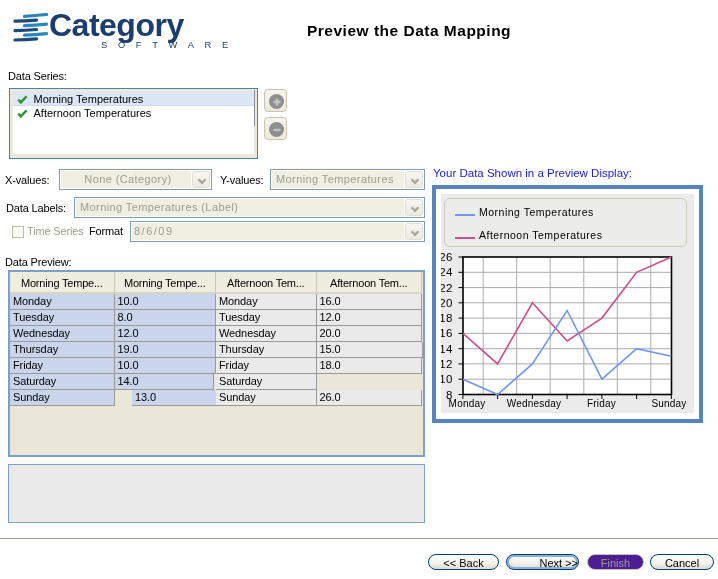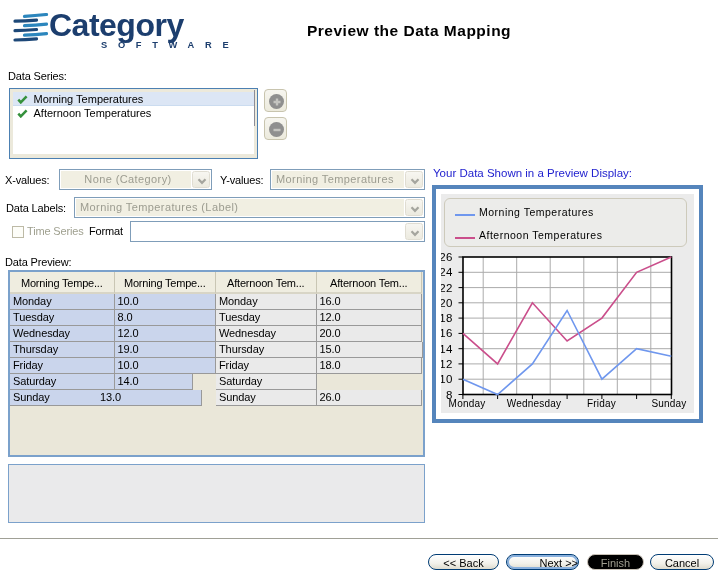"SOFTWARE" div.abs { font-weight: bold -> normal }
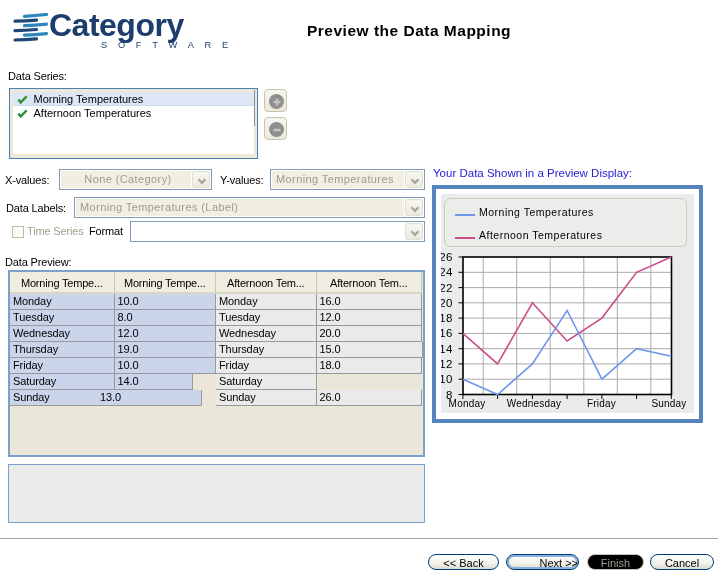"8/6/09" div.field { html: none -> <div>8/6/09</div> }
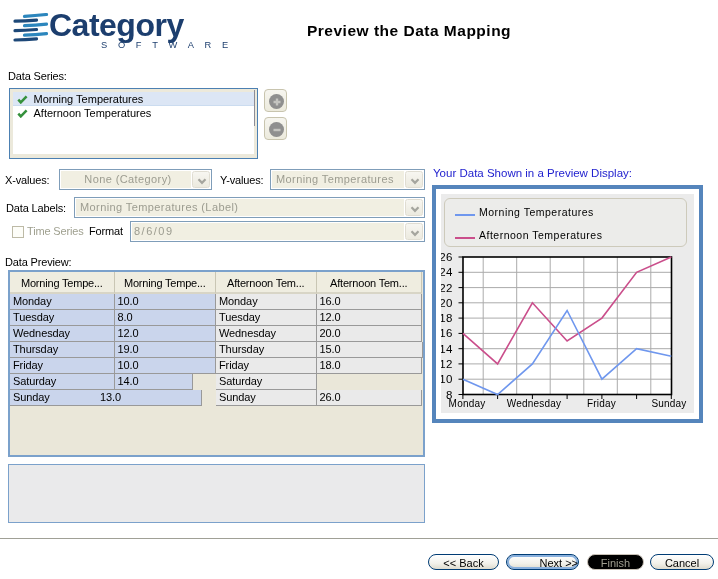"14.0" div.cell { width: 78px -> 99px }
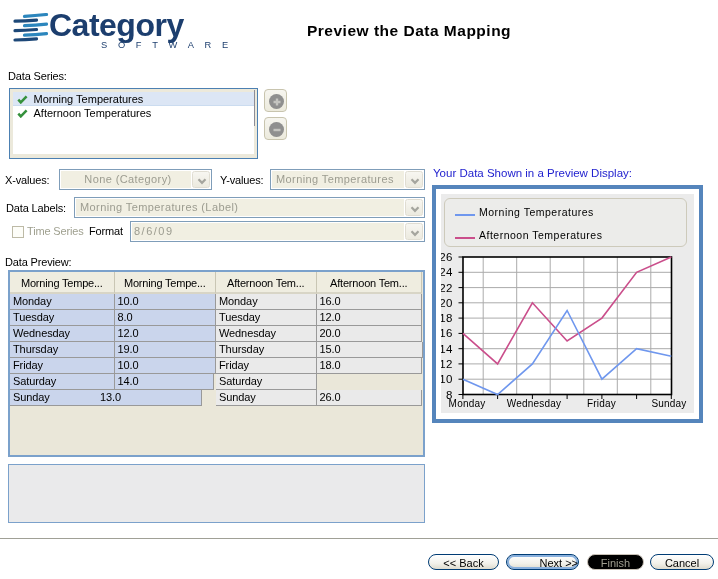"13.0" div.cell { left: 87px -> 122px }
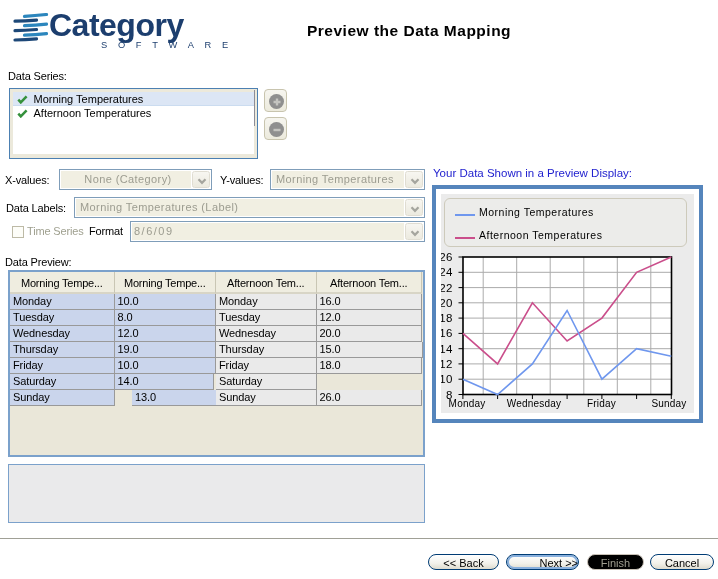"Finish" .xpbtn-dis { background: #000000 -> #4c1d95 }
